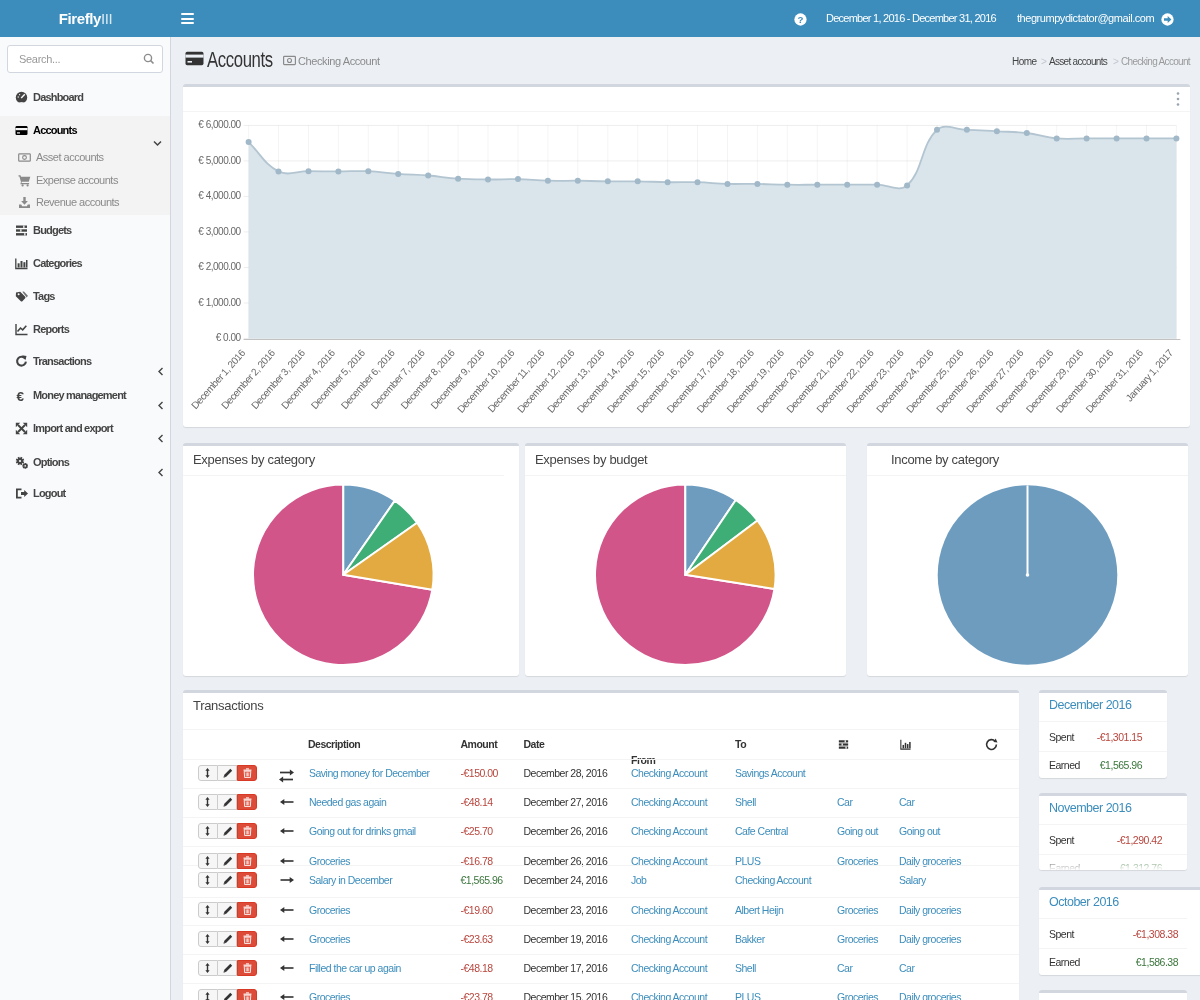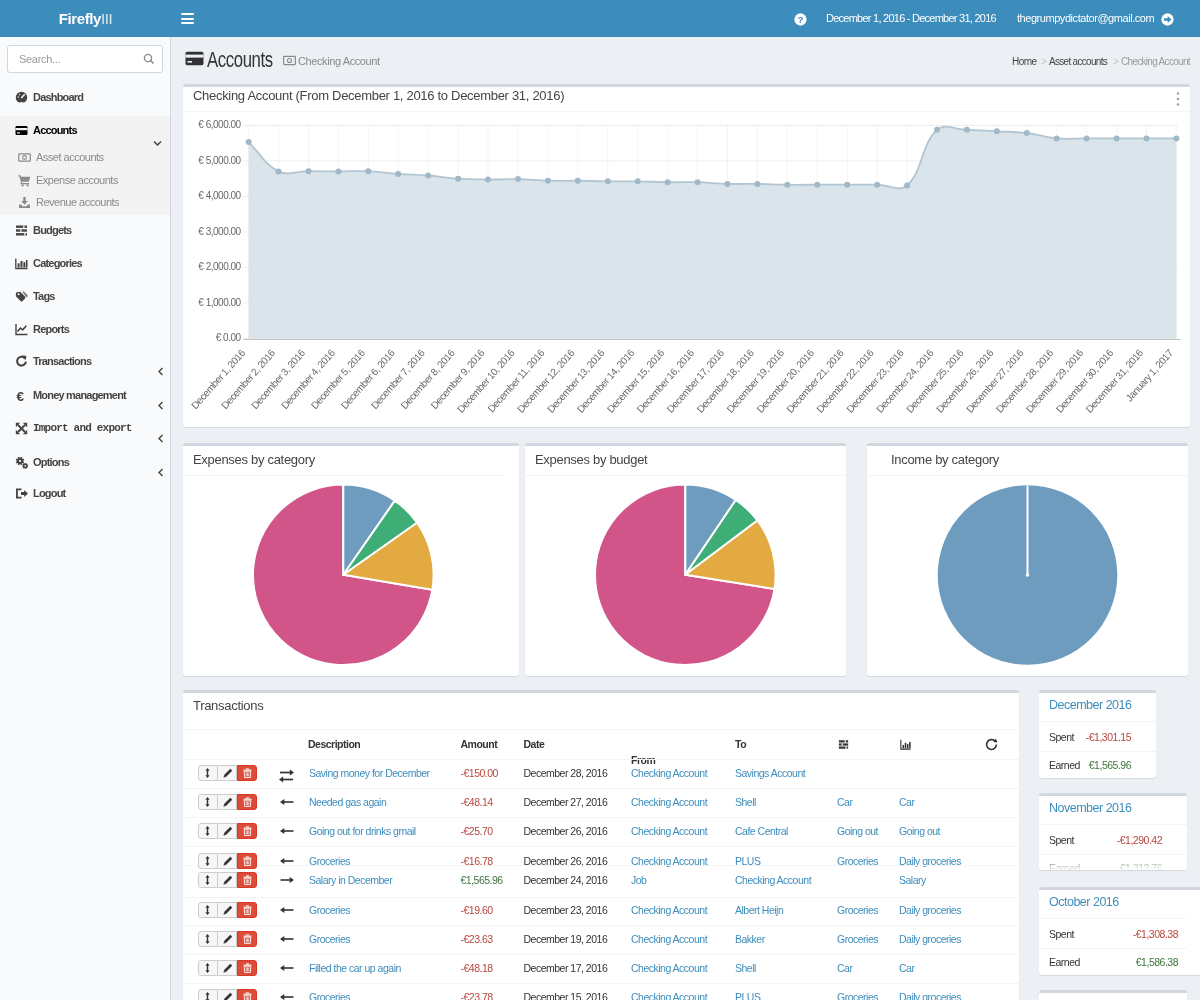"Checking Account (From December 1," div.bt { html: <div>Checking Account (From December 1, 2016 to December 31, 2016)</div> -> none }
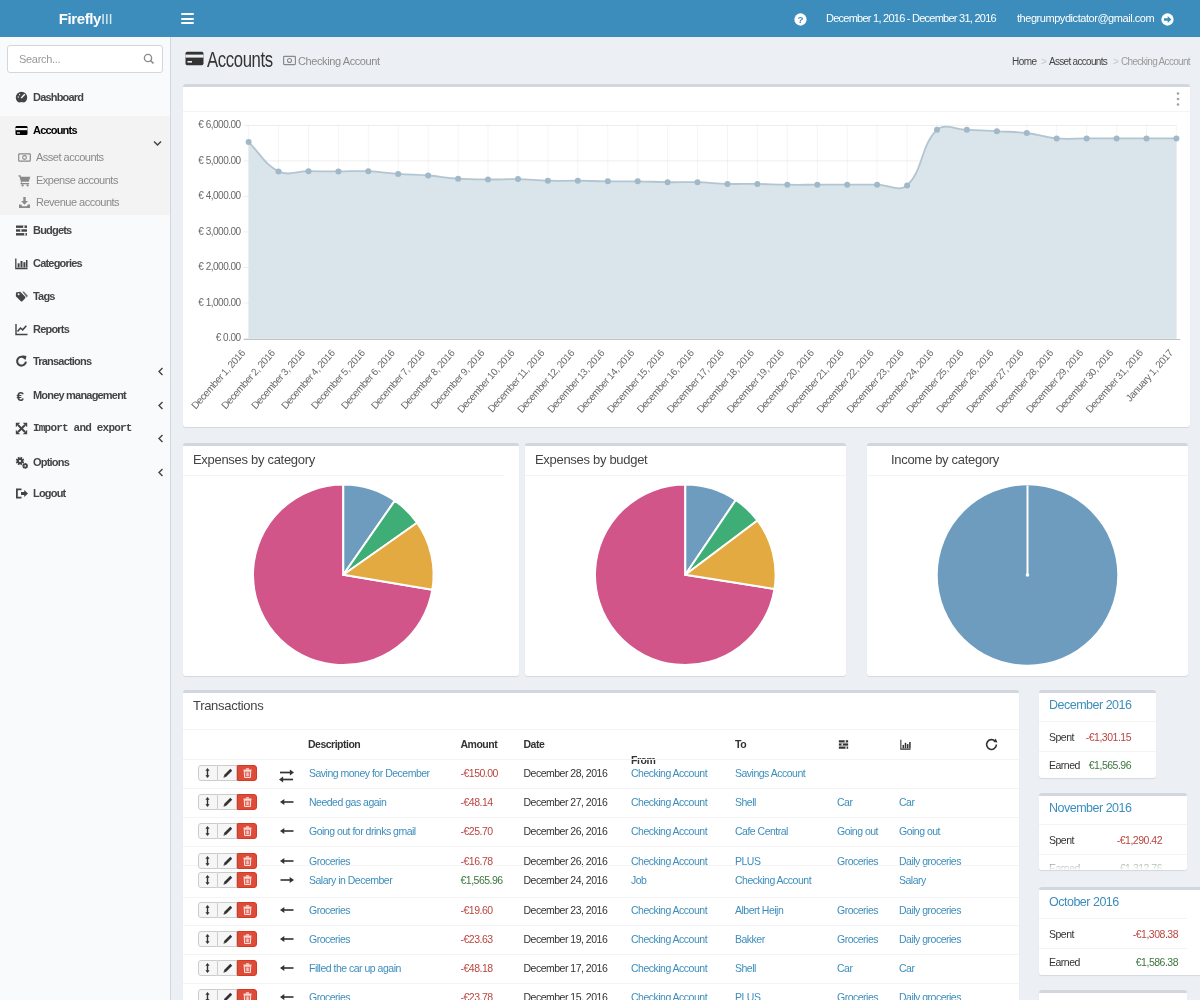"Import and export" div.mi { font-family: Liberation Mono, monospace -> none }
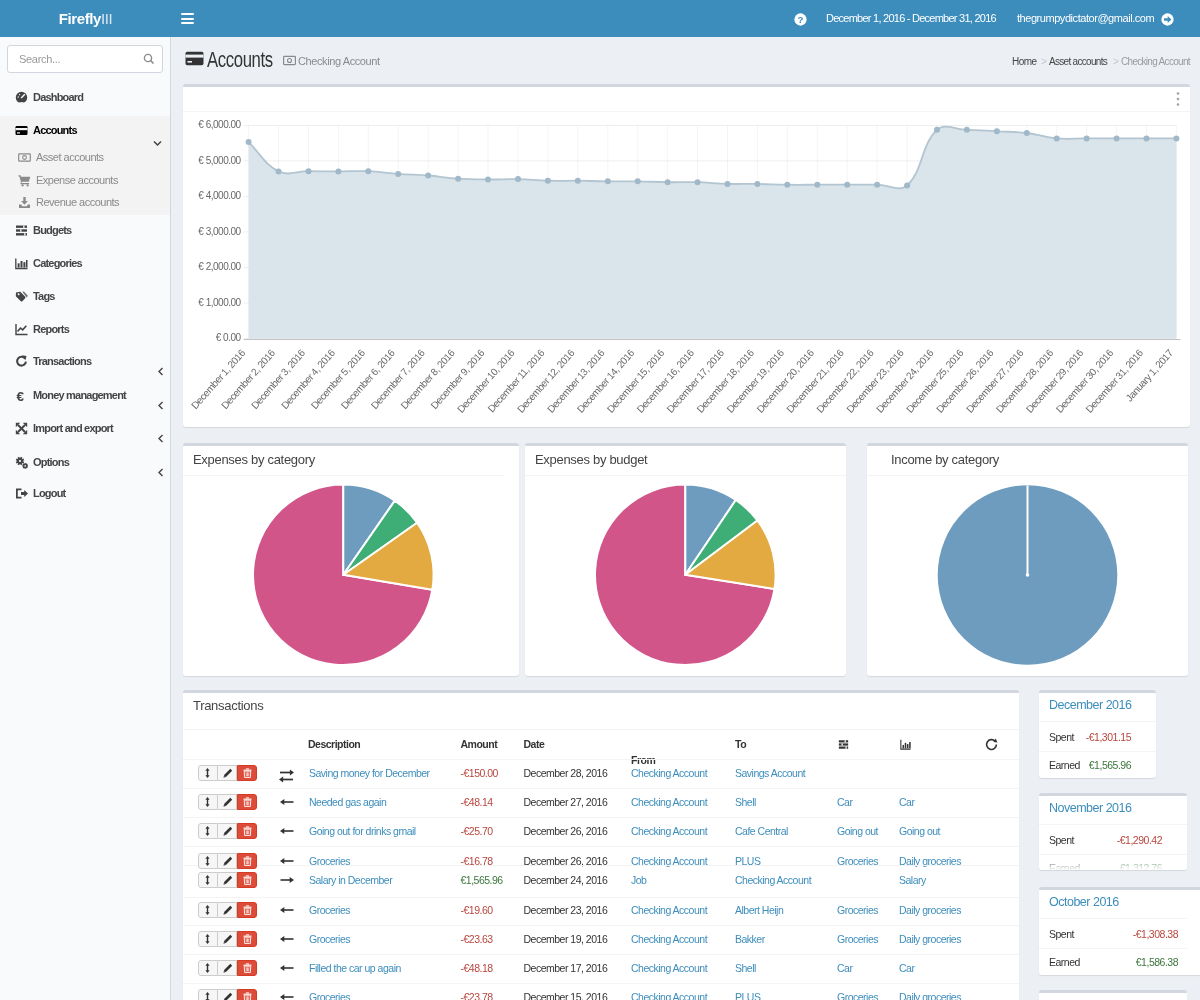"December 2016" div.box { width: 117px -> 128px }
